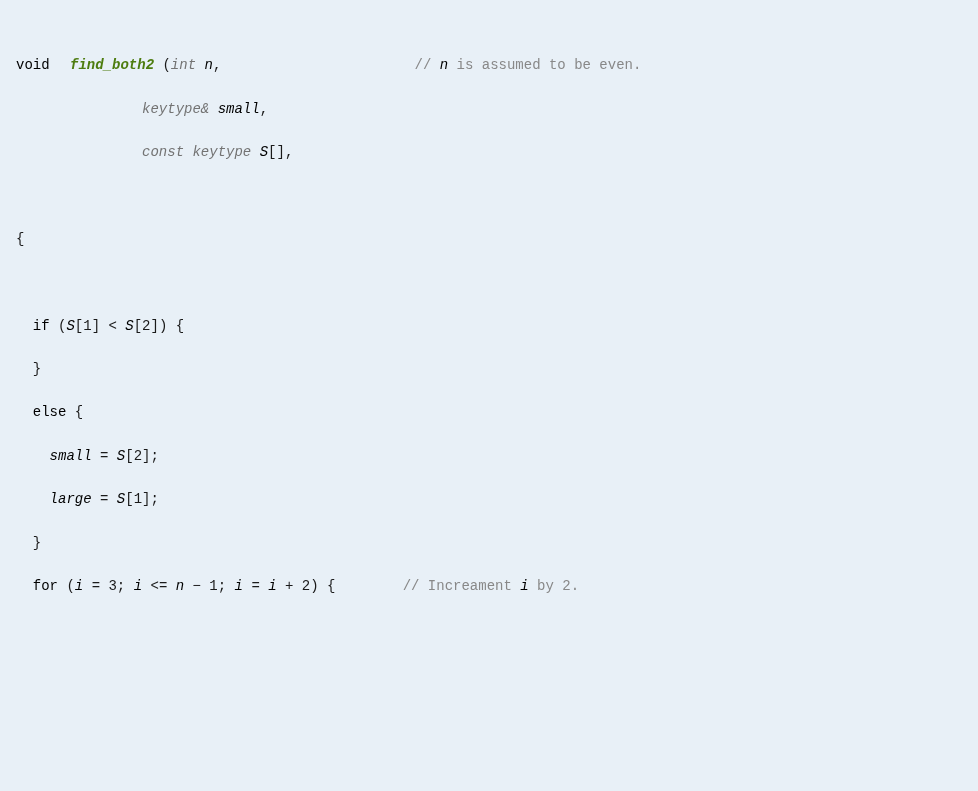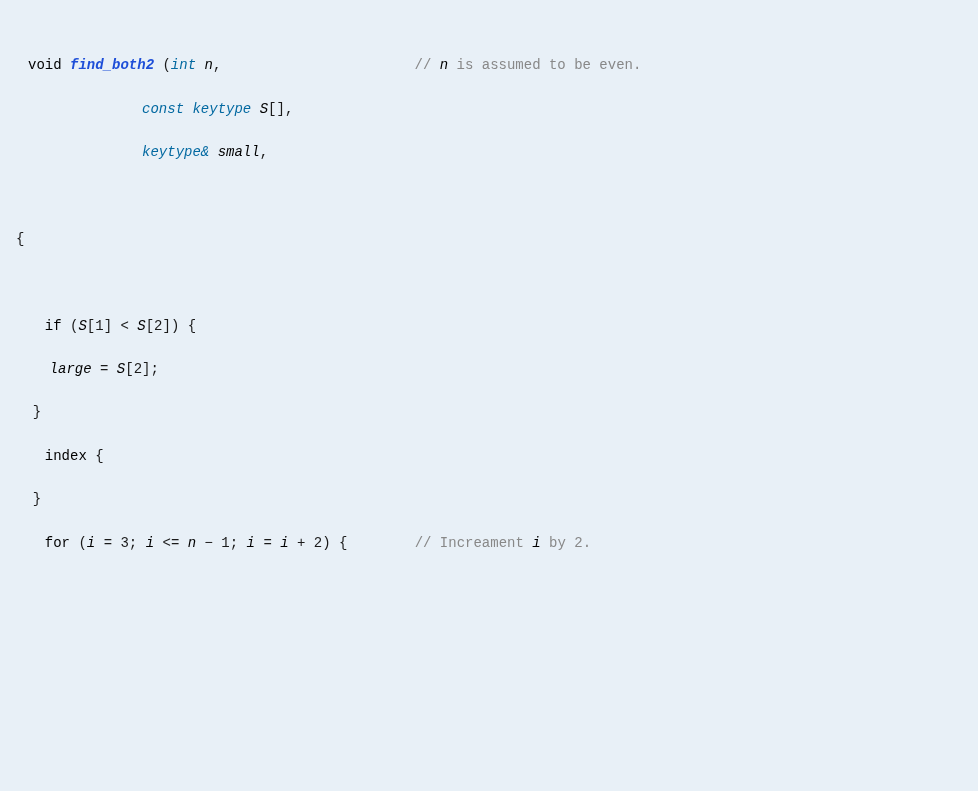"void" .kw { margin-left: 12px -> none }
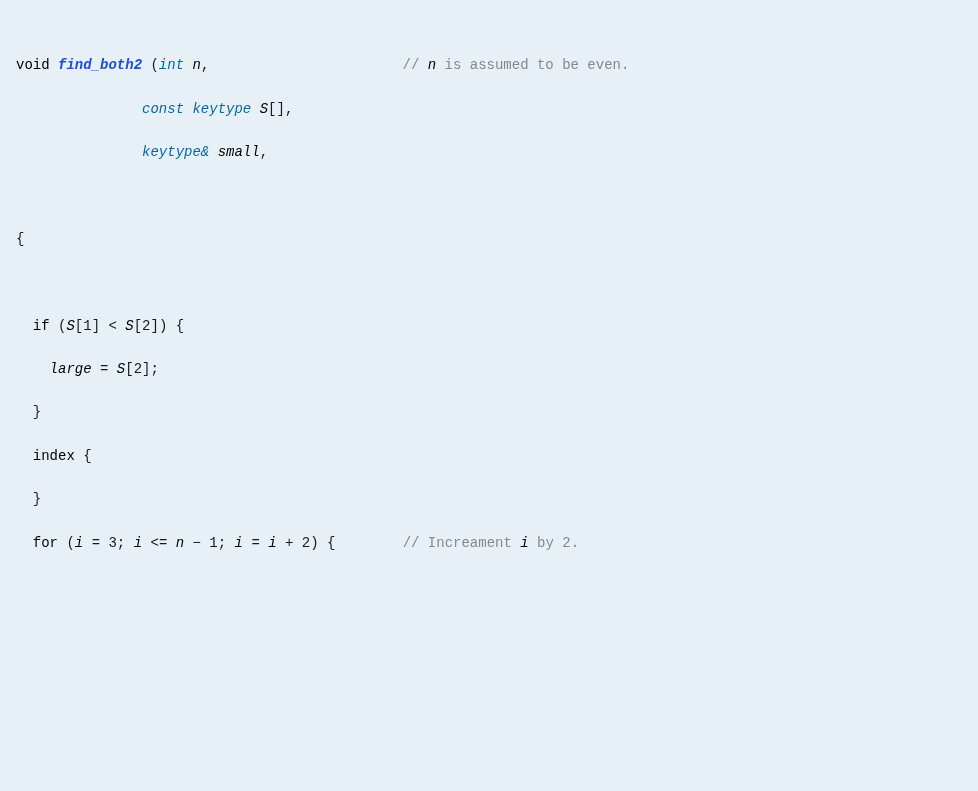"find_both2" .fn { color: #1d4ed8 -> #4d7c0f; margin-left: none -> 12px }
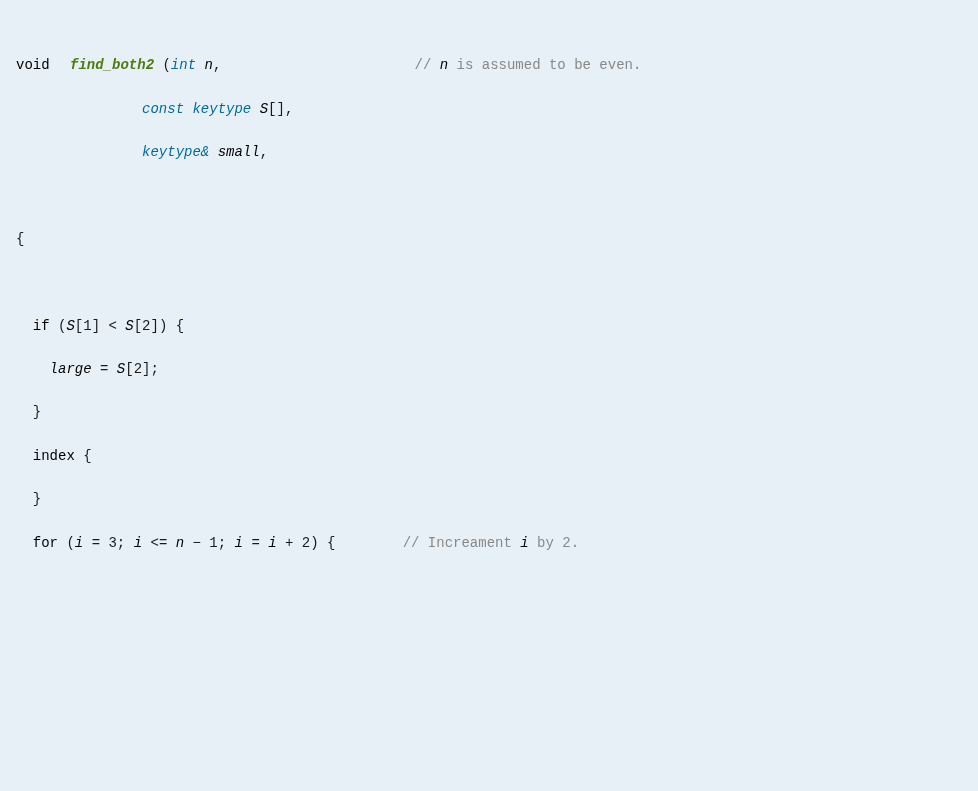"int" .type { color: #0369a1 -> #737373 }
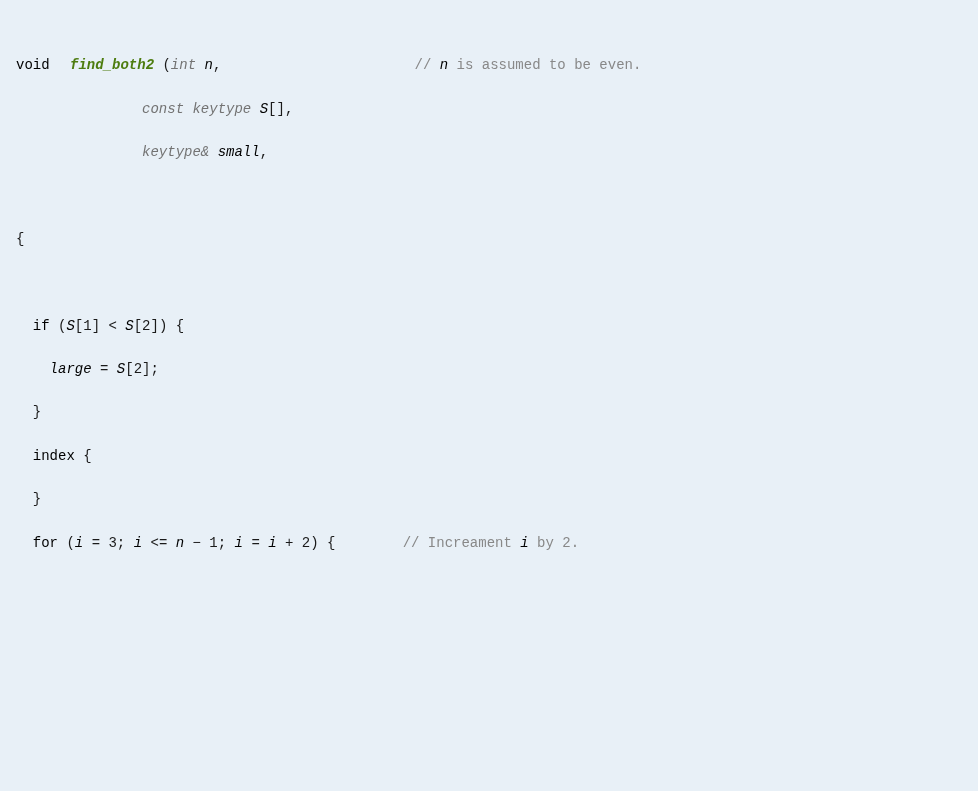"const keytype S[]," span.line { order: before "keytype& small," -> after "keytype& small," }
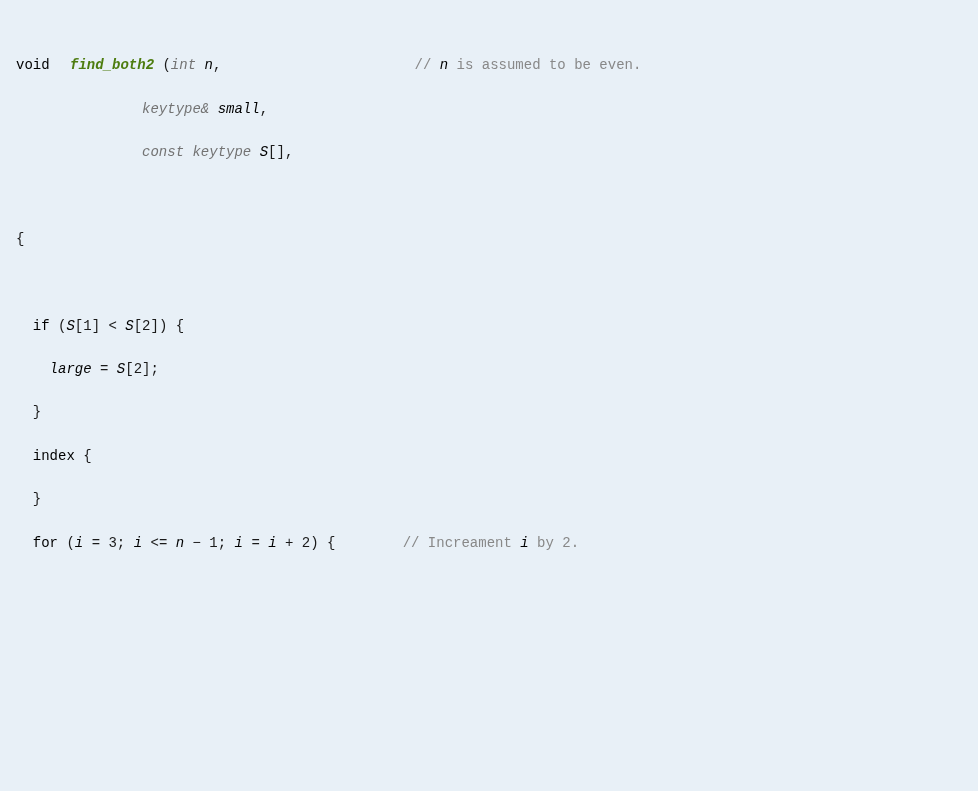"large = S[2];" span.line { html: <span> <span>large</span> <span>=</span> <span>S</span><span>[</span><span>2</span><span>];</span></span> -> none }
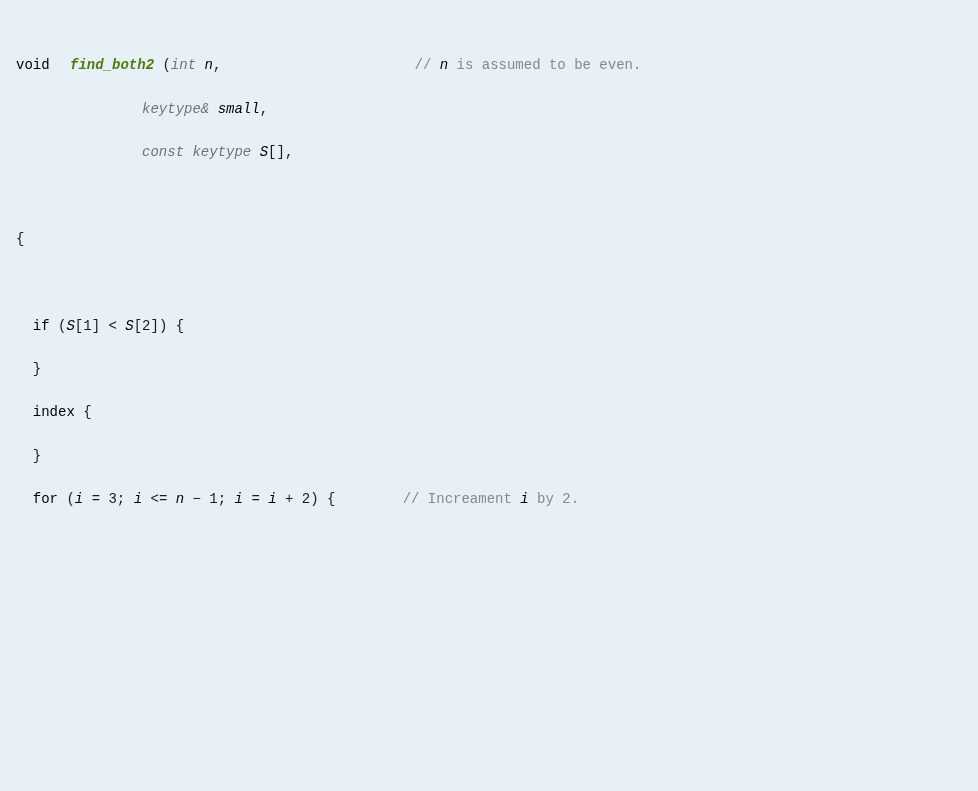"index" span.kw { text: index -> else }
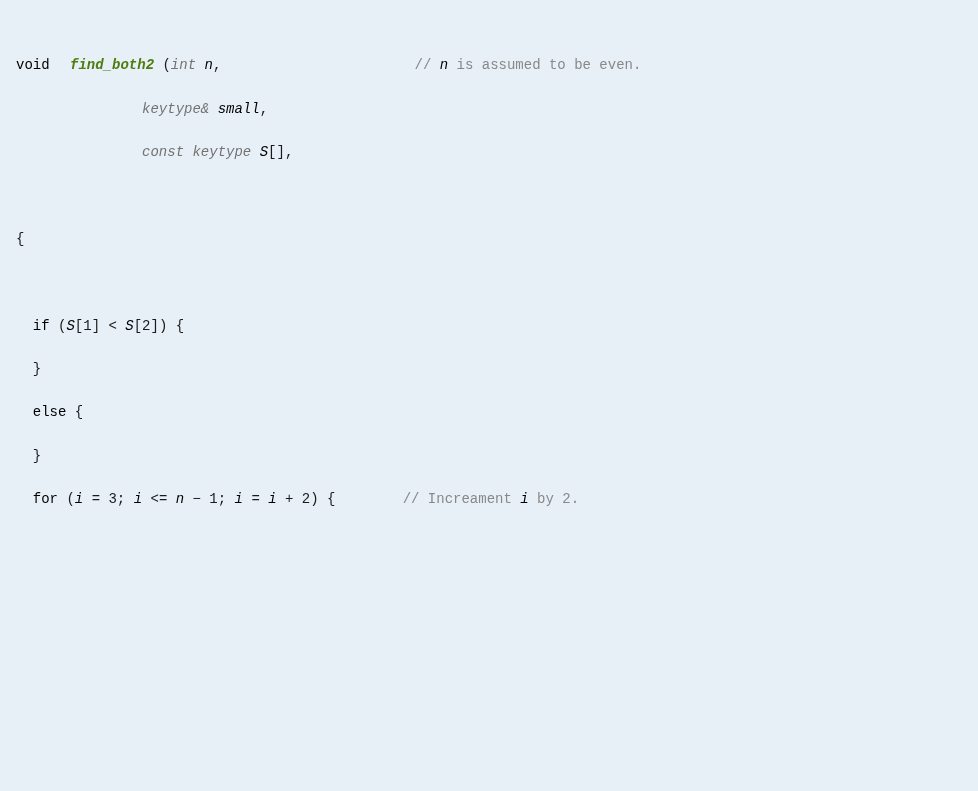"small = S[2];" span.line { html: none -> <span> <span>small</span> <span>=</span> <span>S</span><span>[</span><span>2</span><span>];</span></span> }
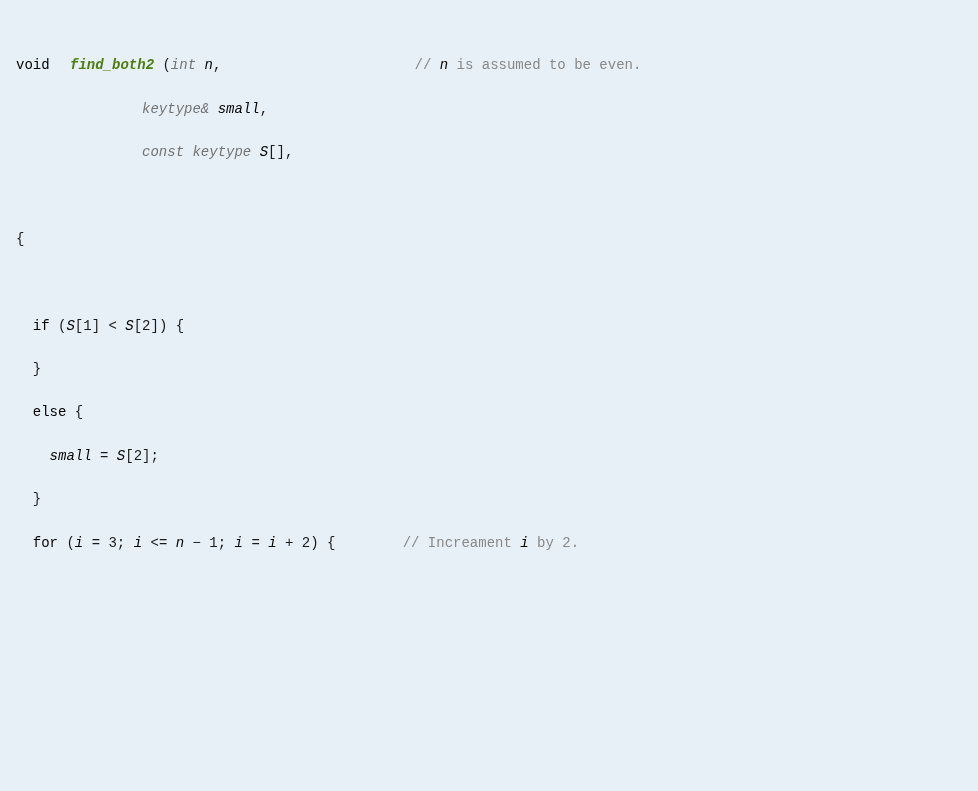"large = S[1];" span.line { html: none -> <span> <span>large</span> <span>=</span> <span>S</span><span>[</span><span>1</span><span>];</span></span> }
